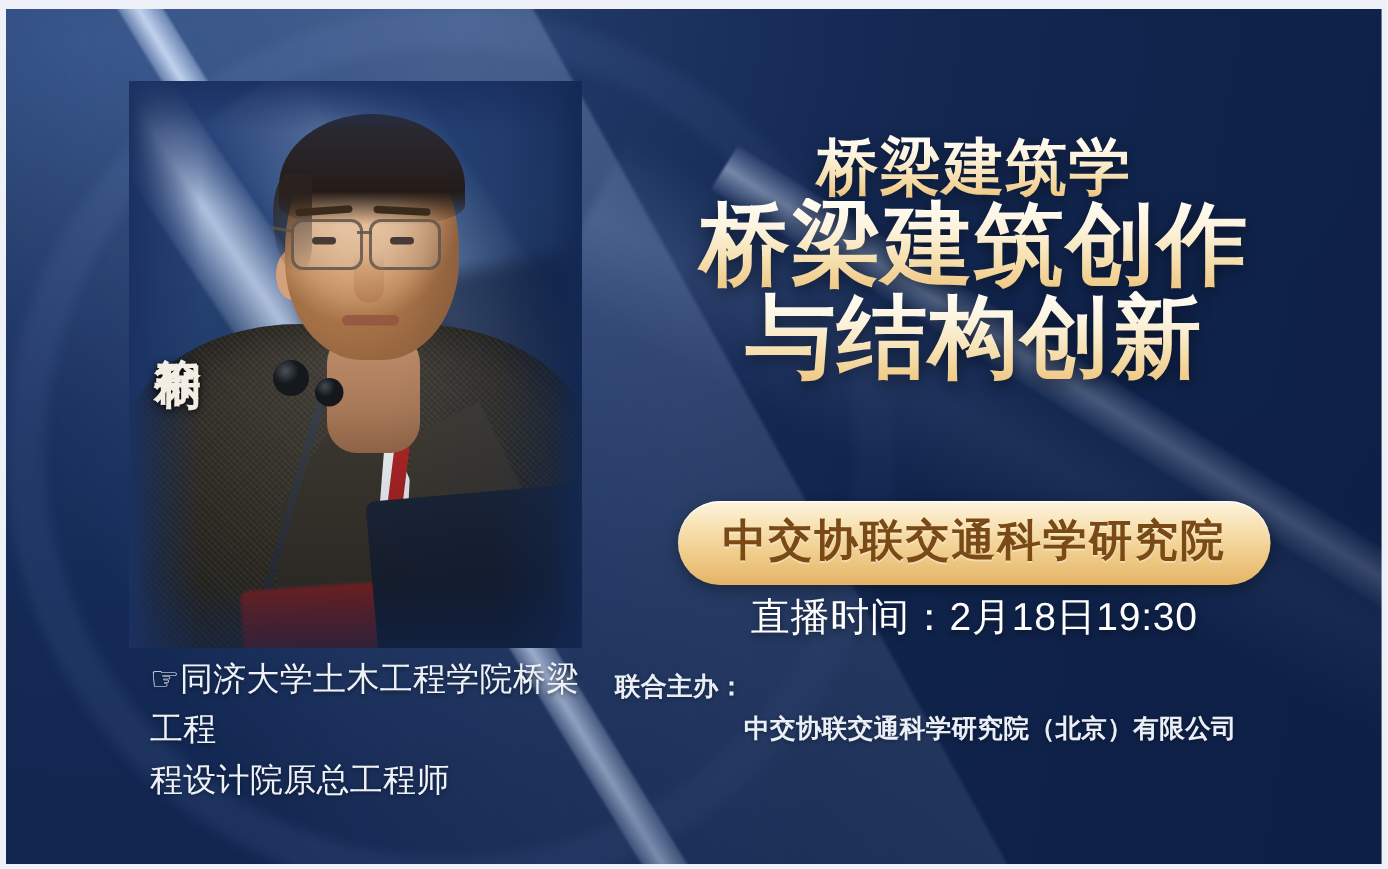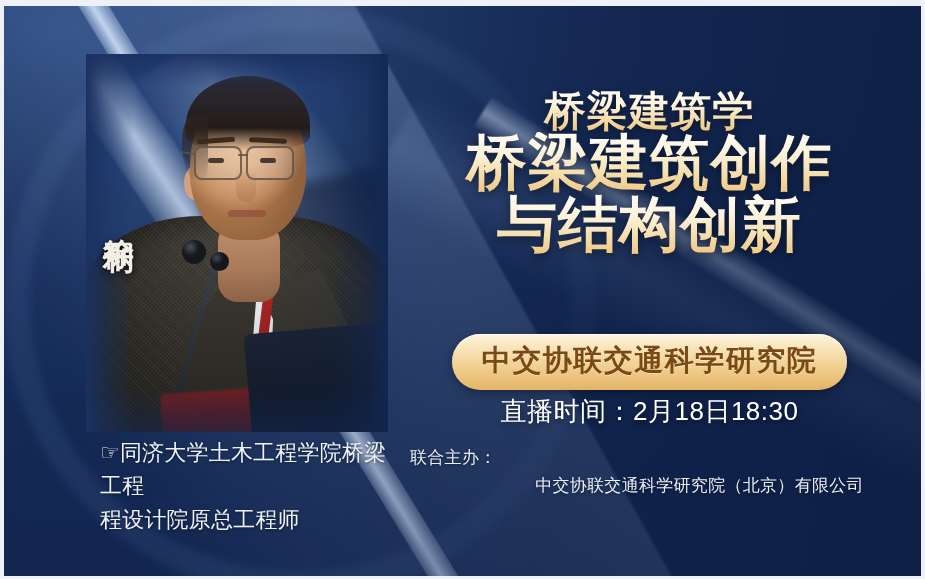"直播时间：2月18日18:30" div.livetime { text: 18:30 -> 19:30 }
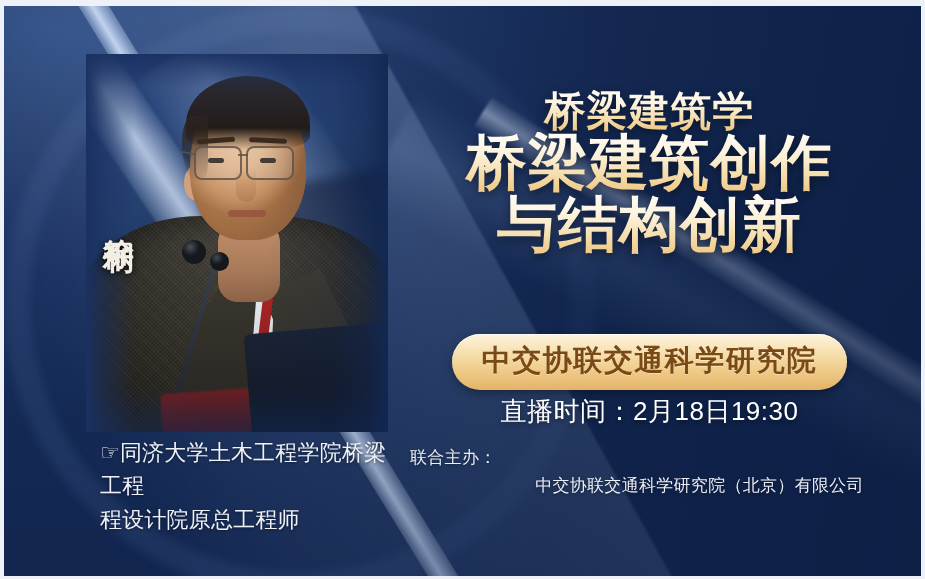"联合主办：" .hosts { font-weight: none -> bold }
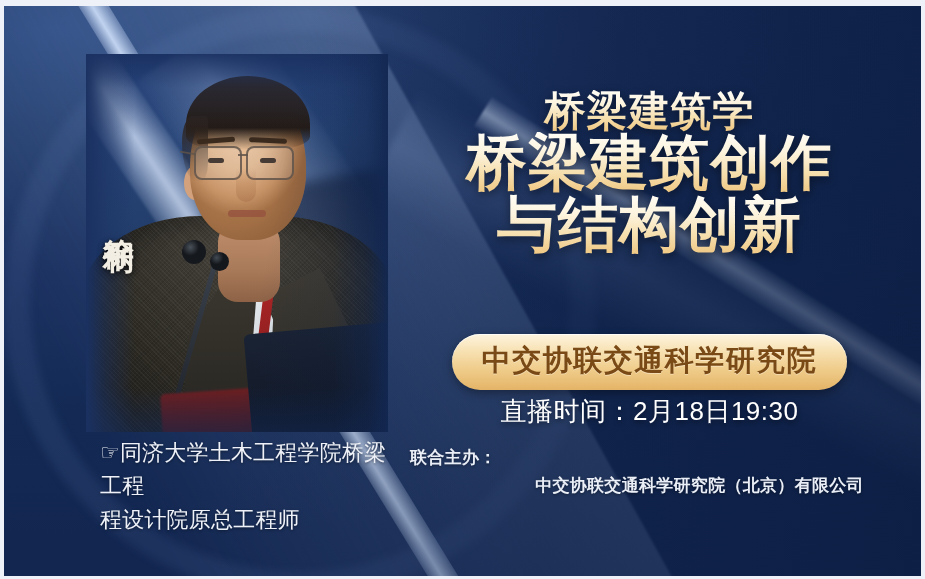"中交协联交通科学研究院（北京）有限公司" .hosts-indent { justify-content: center -> none }
